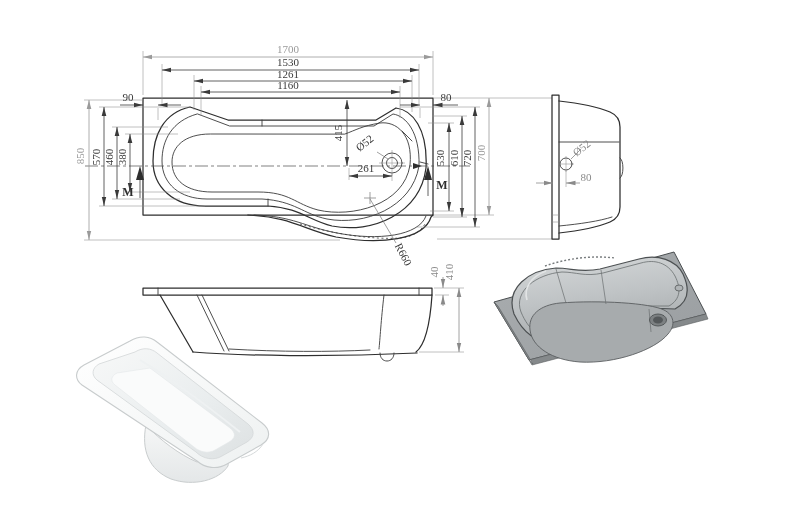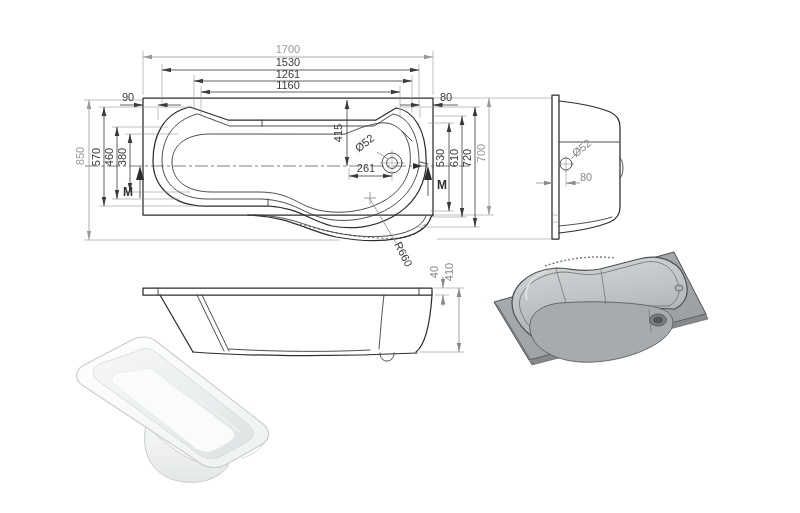"1700" .stage { font-family: Liberation Sans, sans-serif -> Liberation Serif, serif }
